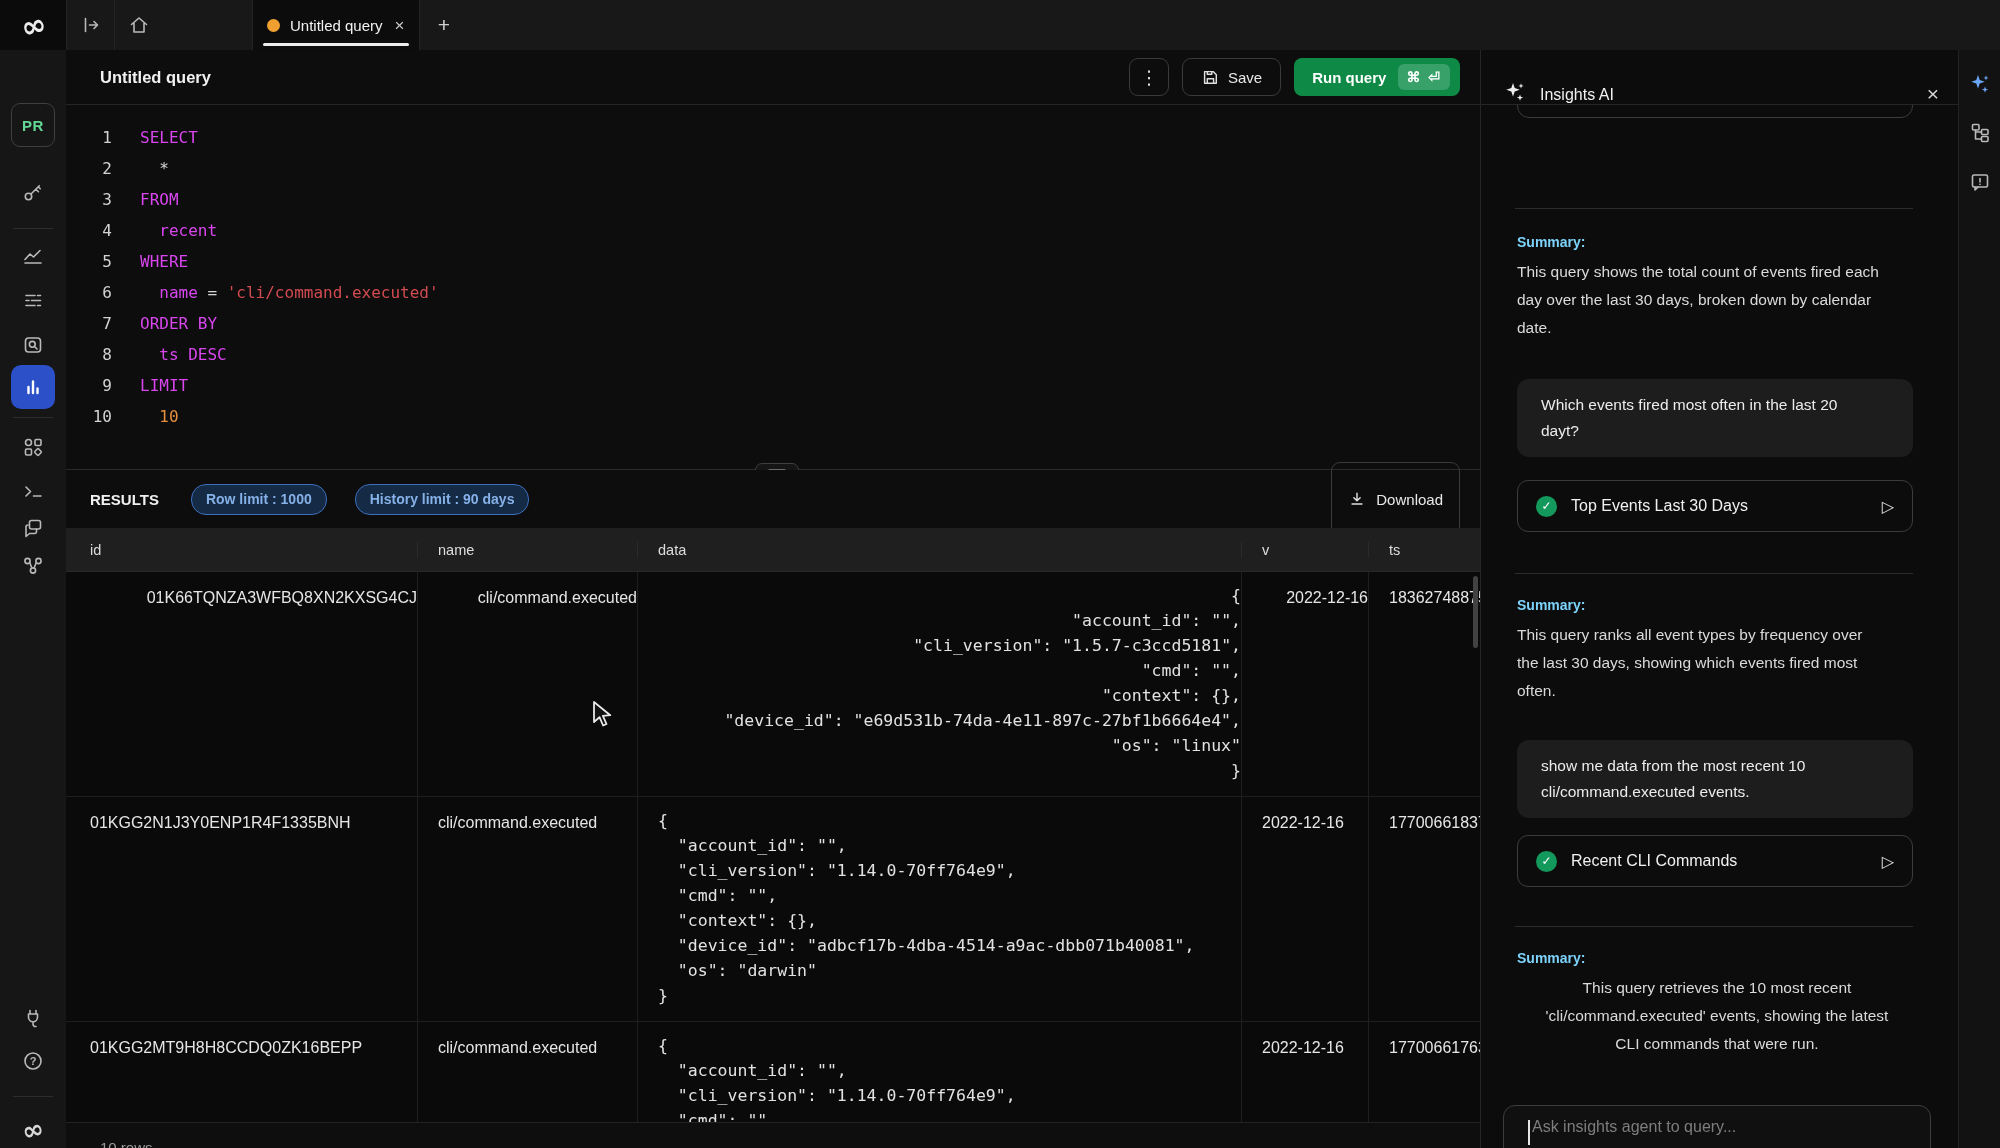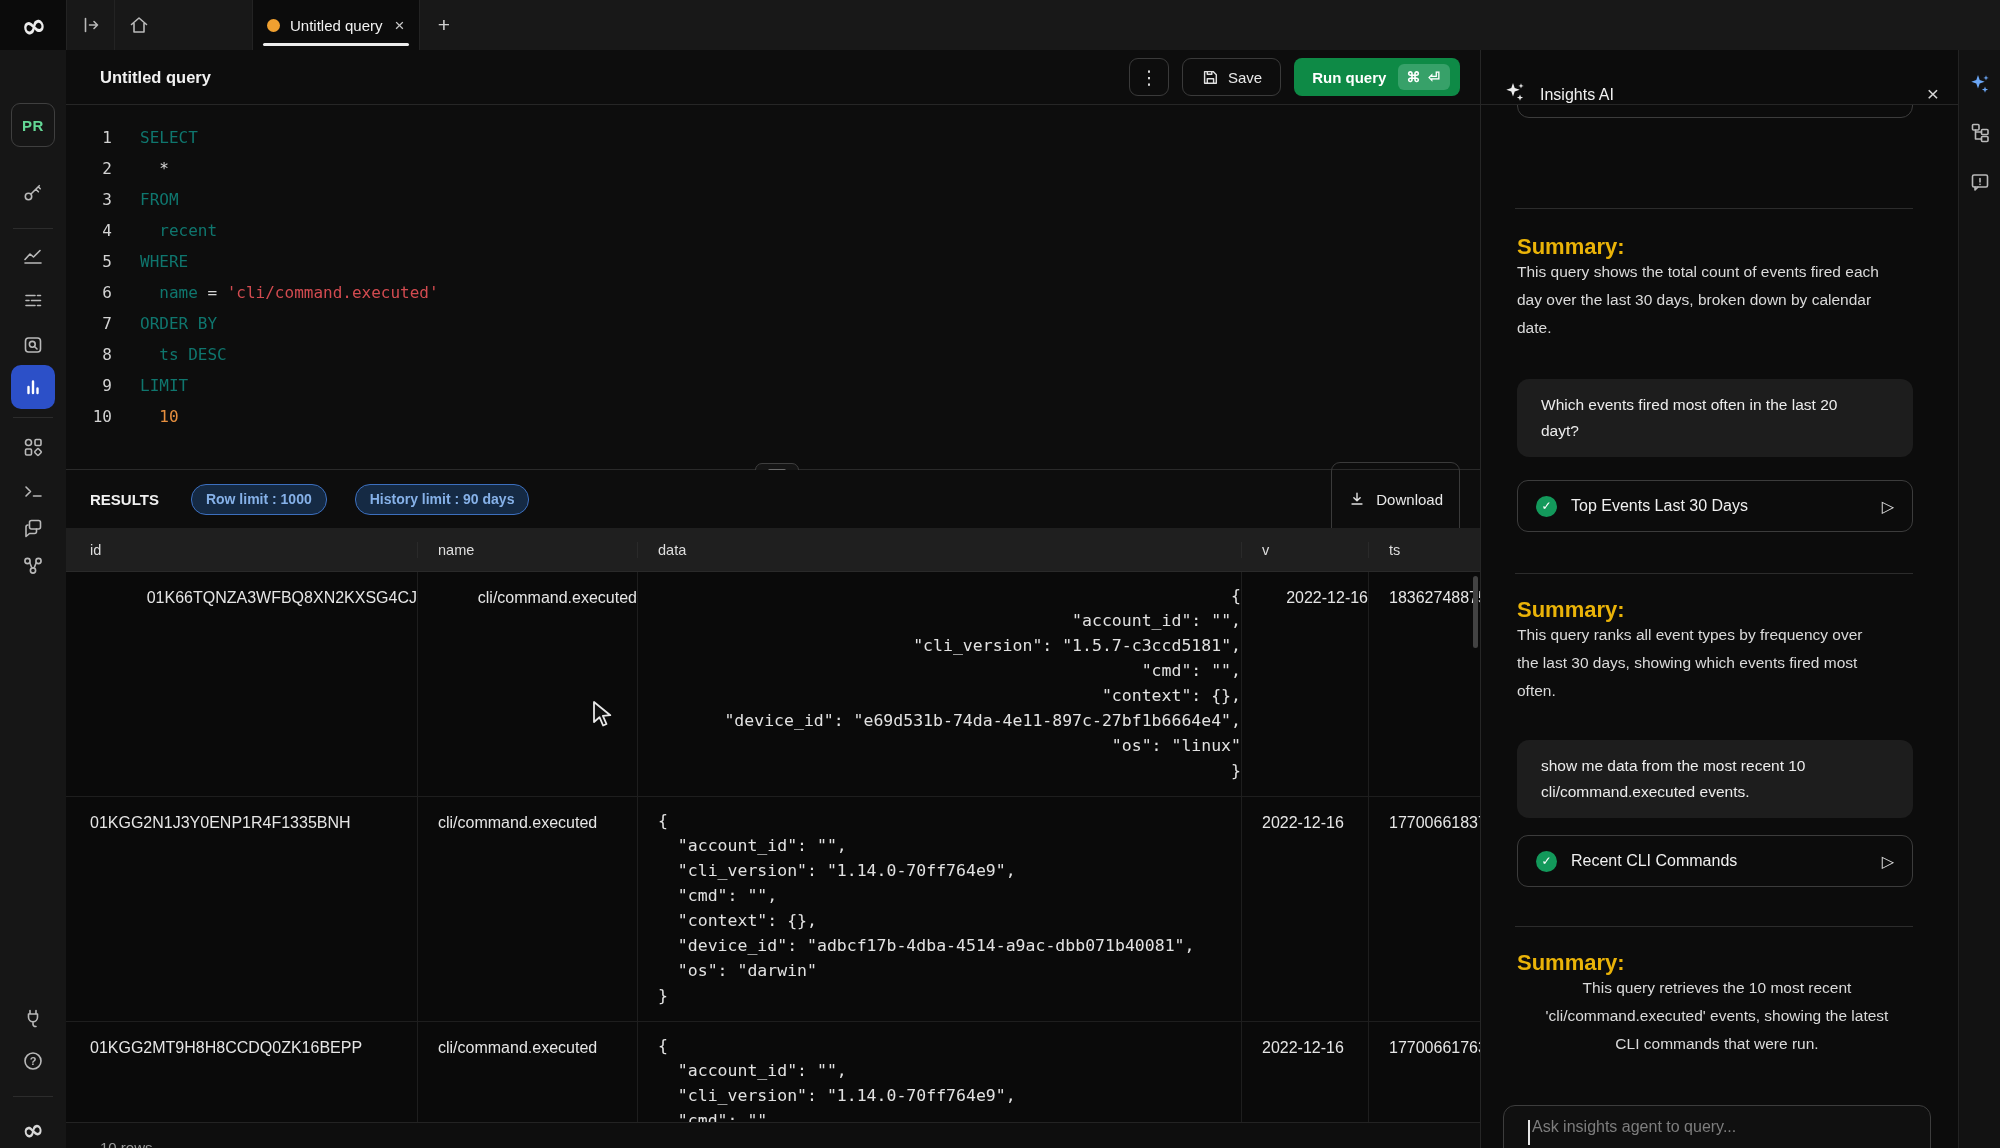"SELECT" .kw { color: #0f766e -> #d946ef }
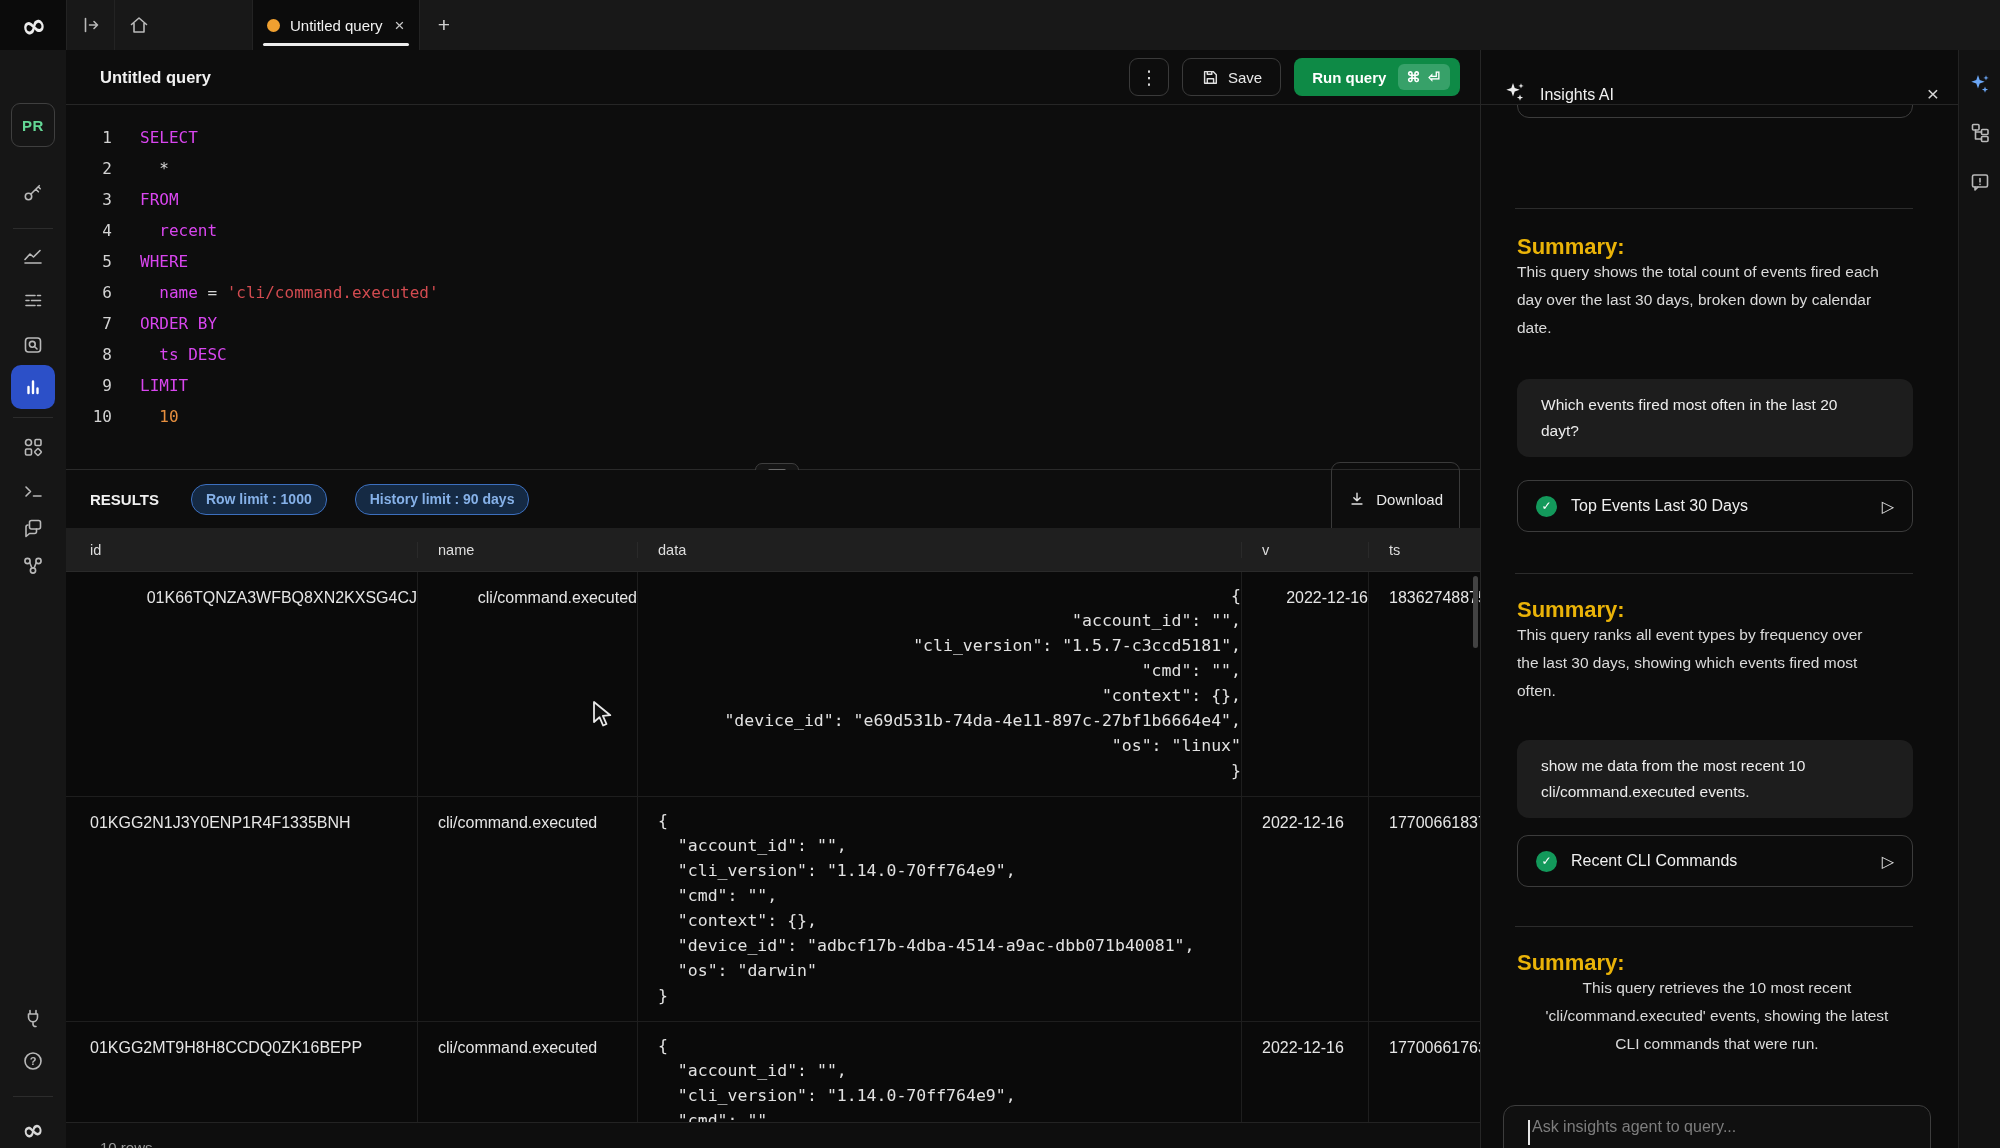"Summary:" .sum-label { color: #eab308 -> #7dd3fc; font-size: 22px -> 14px }
